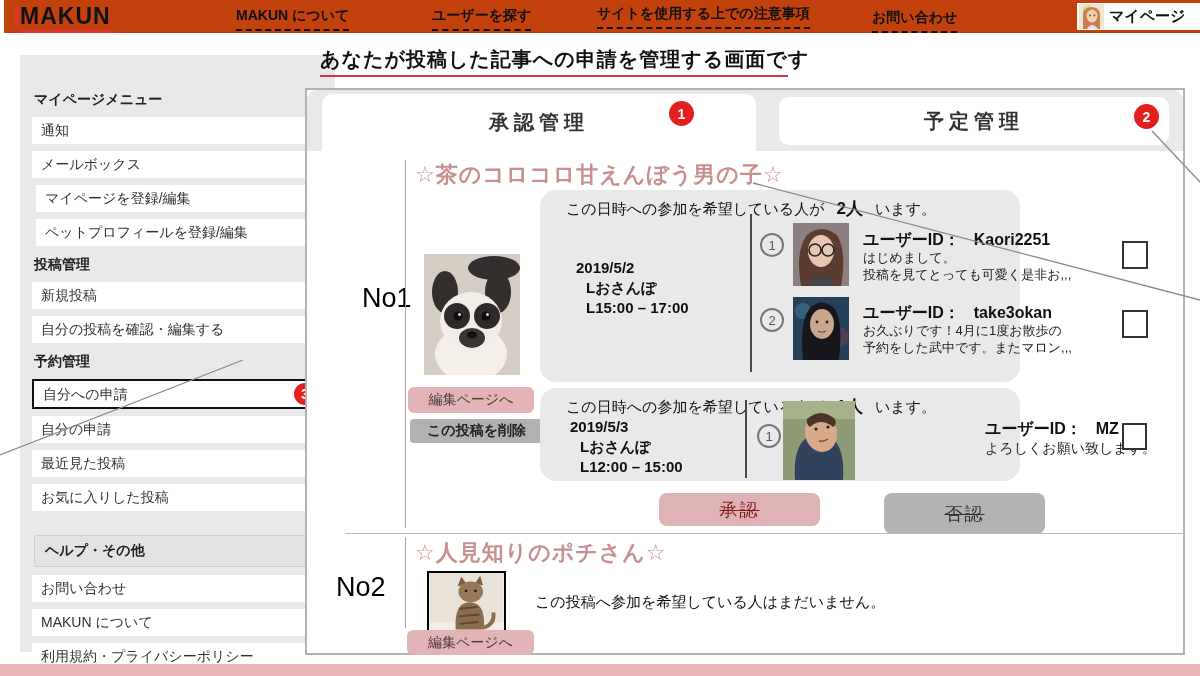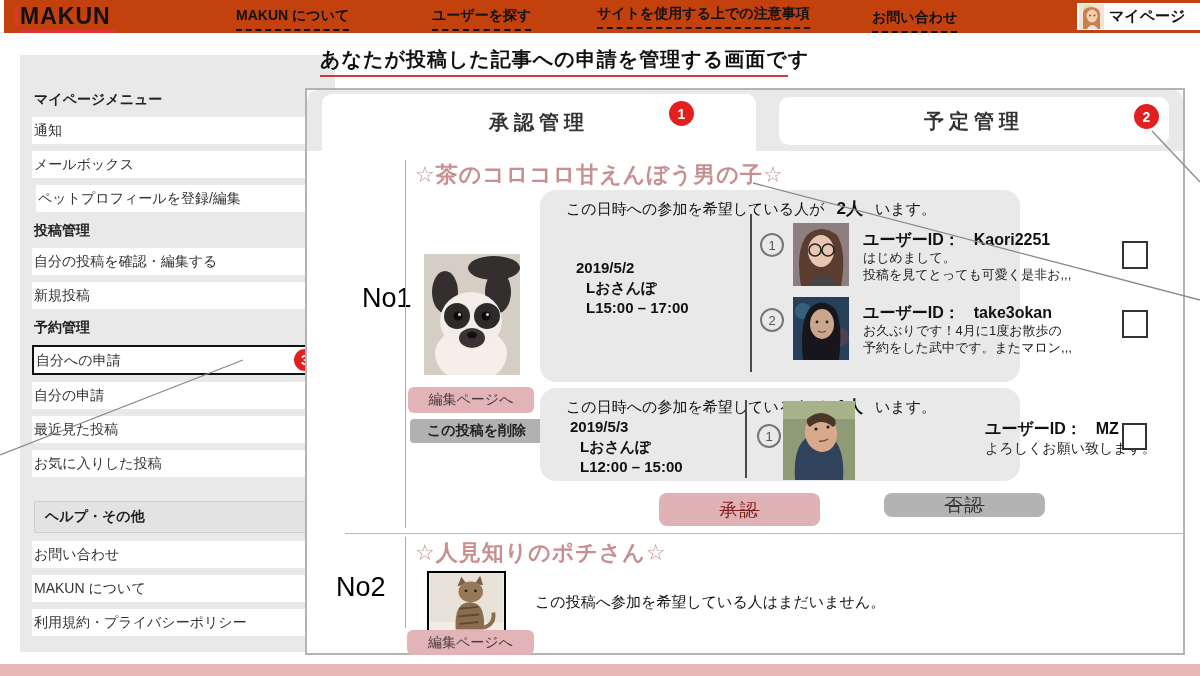"通知" .sb-item { padding-left: 2px -> 9px }
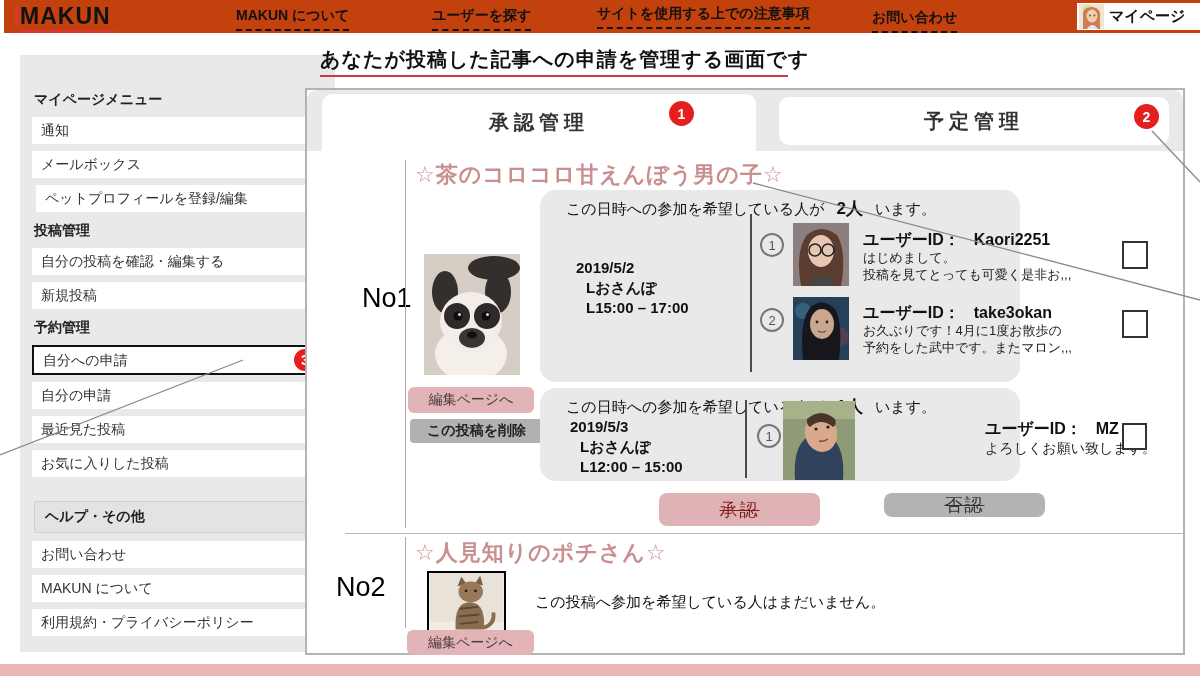"マイページを登録/編集" div.sb-item { html: none -> <div>マイページを登録/編集</div> }
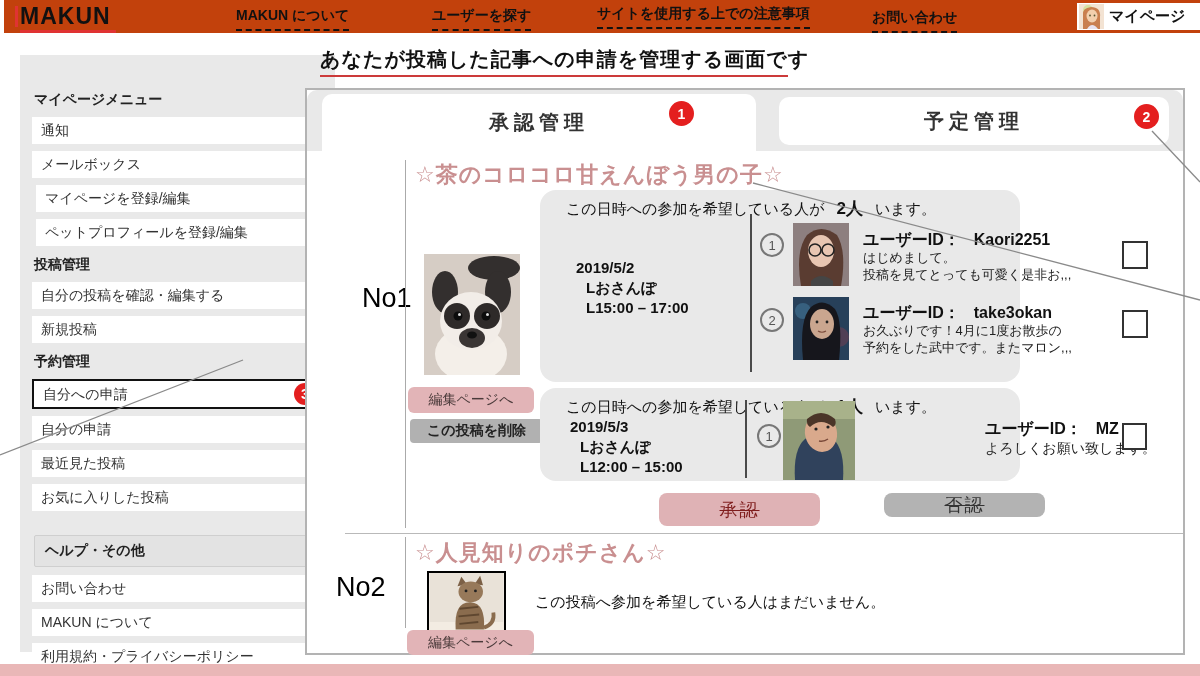"自分の投稿を確認・編集する" div.sb-item { order: before "新規投稿" -> after "新規投稿" }
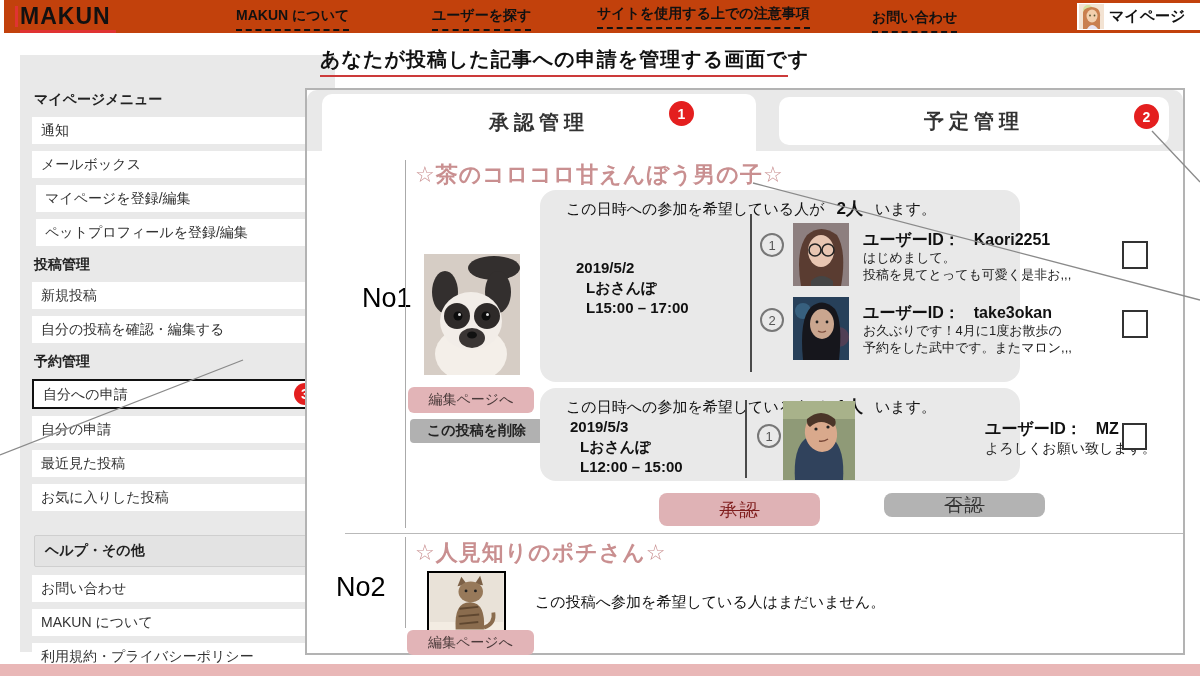"否認" .deny-btn { height: 24px -> 41px }
